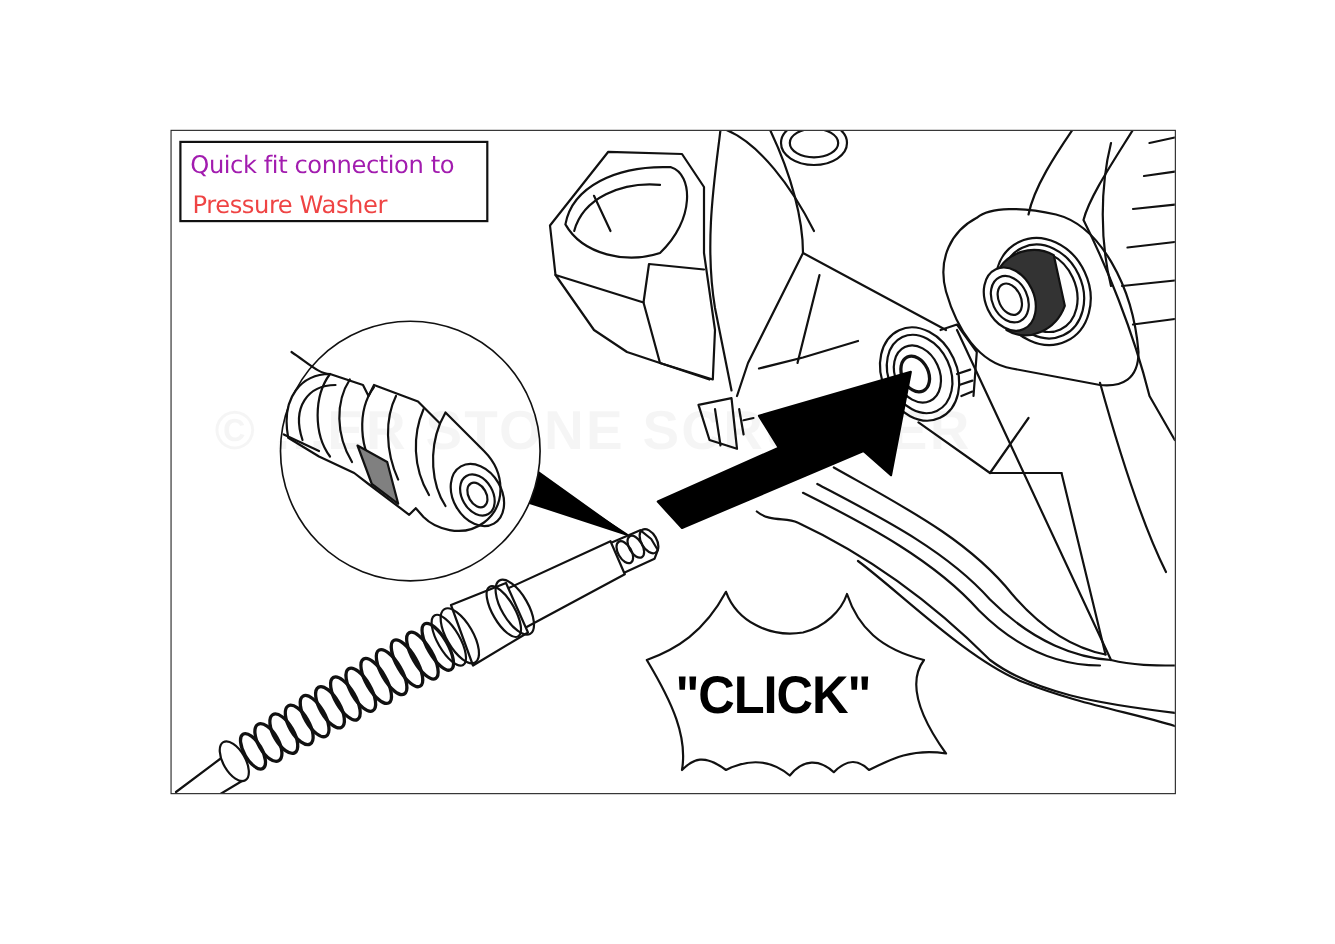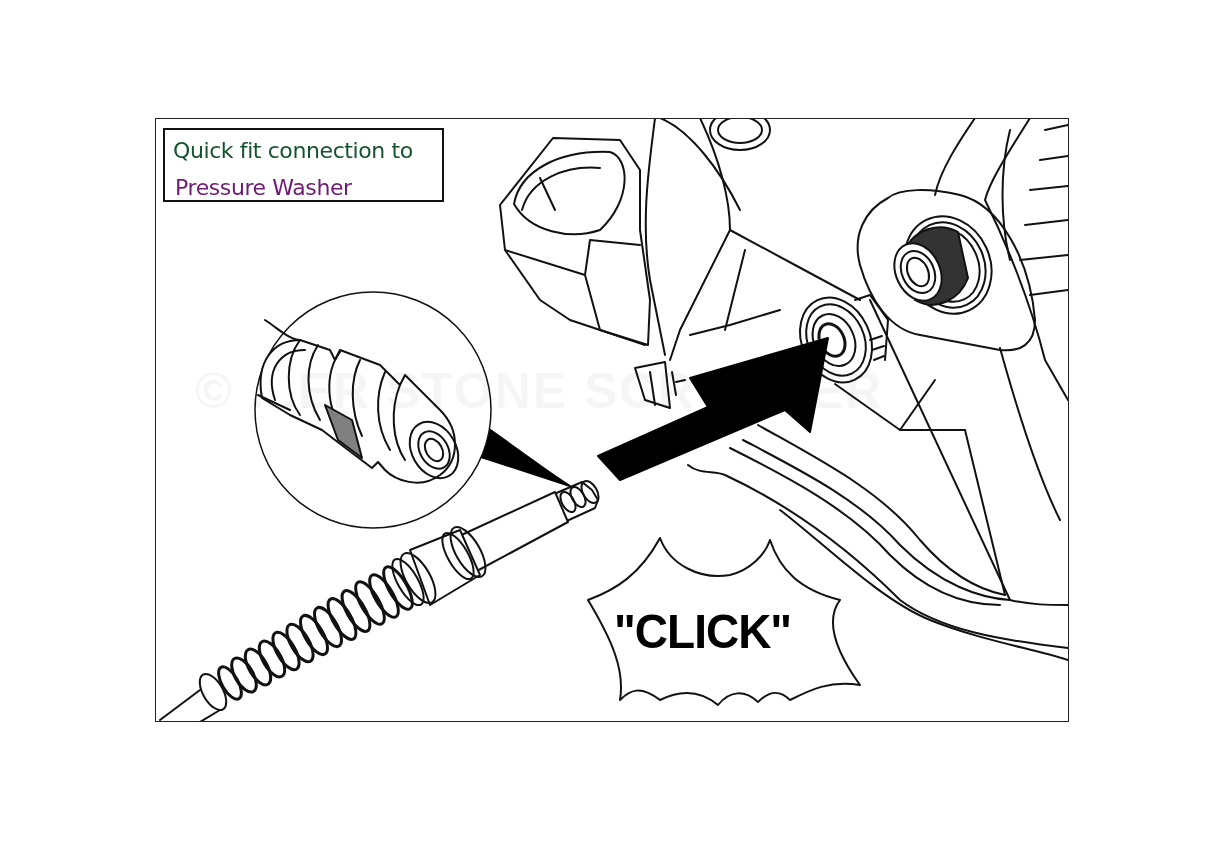"Quick fit connection to" .caption .l1 { color: #14532d -> #a21caf }
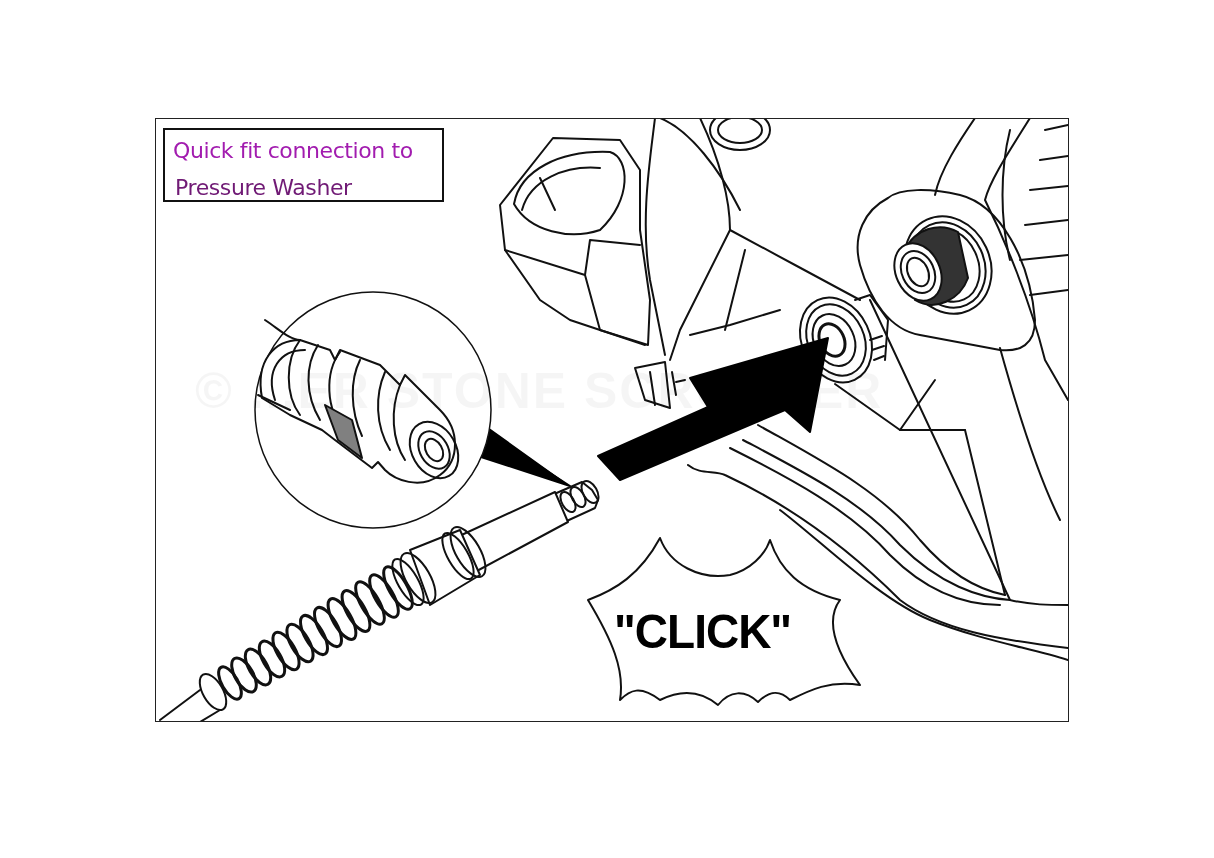"Pressure Washer" .caption .l2 { color: #701a75 -> #ef4444 }
